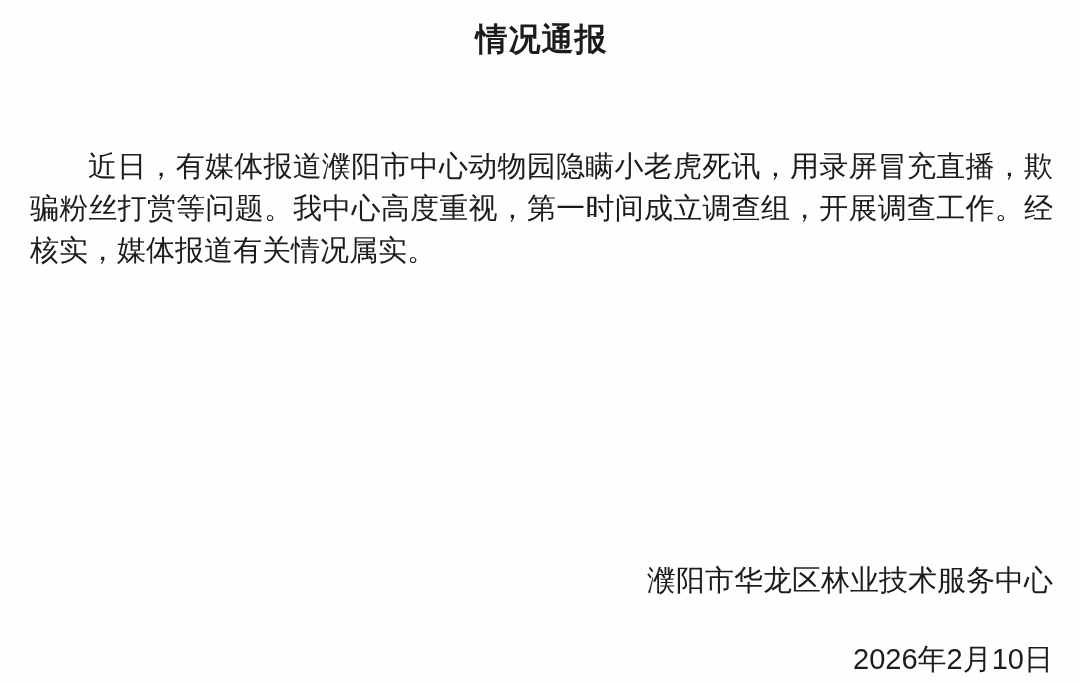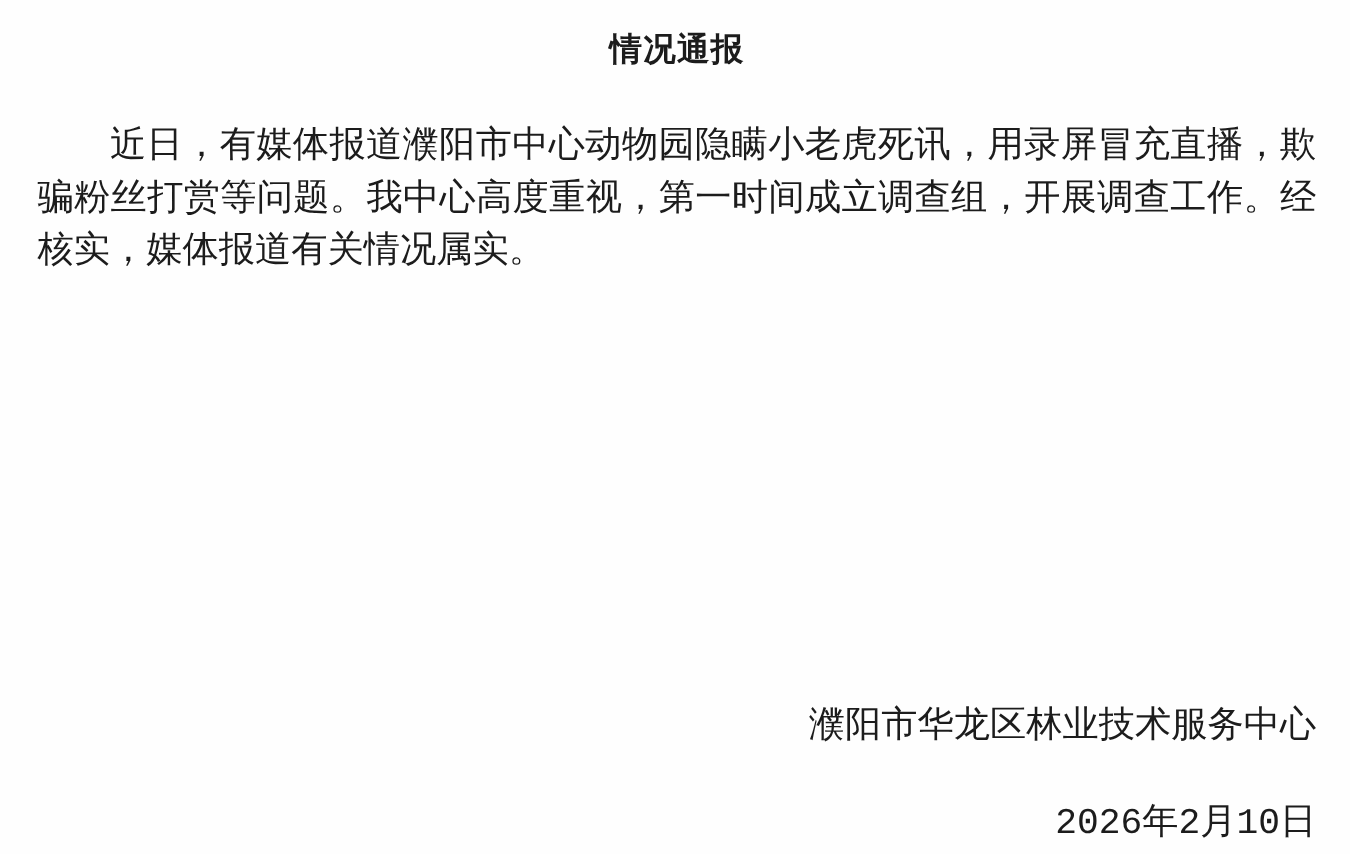"情况通报" .notice-title { font-size: 26px -> 32px }
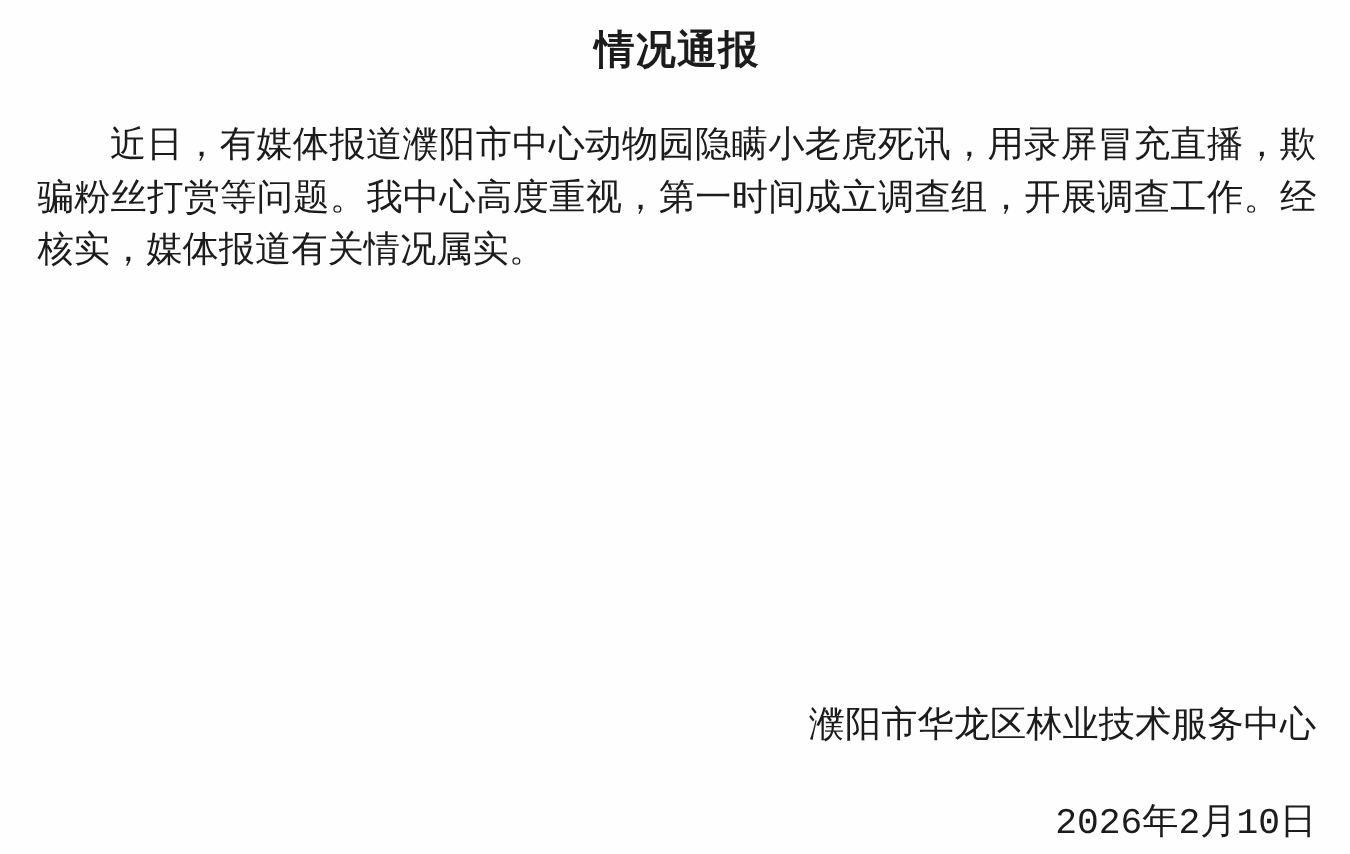"近日，有媒体报道濮阳市中心动物园隐瞒小老虎死讯，用录屏冒充直播，欺骗粉丝打赏等问" .para-1 { margin-top: 41px -> 91px }
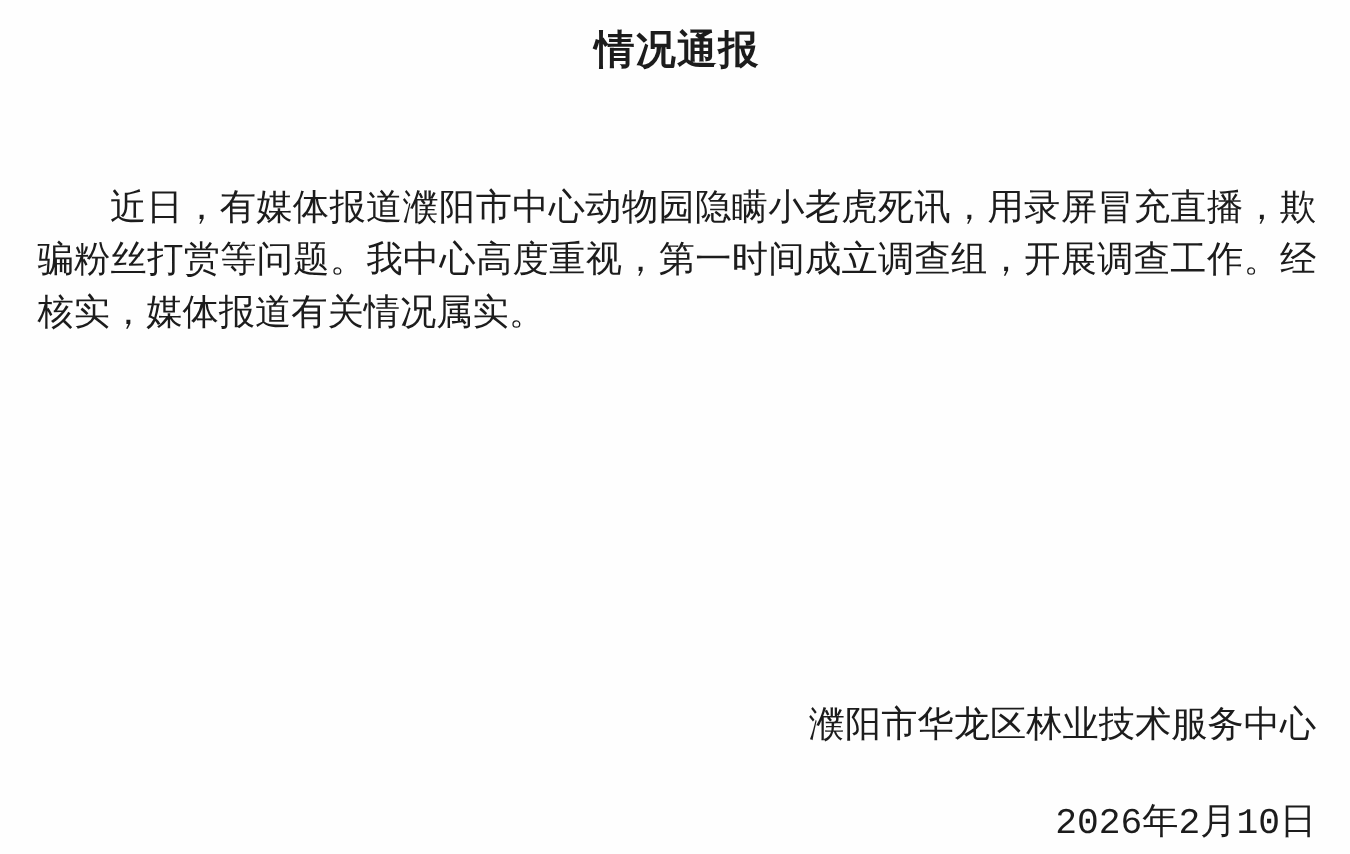"2026年2月10日" .date-block { font-family: Liberation Mono, monospace -> none }
